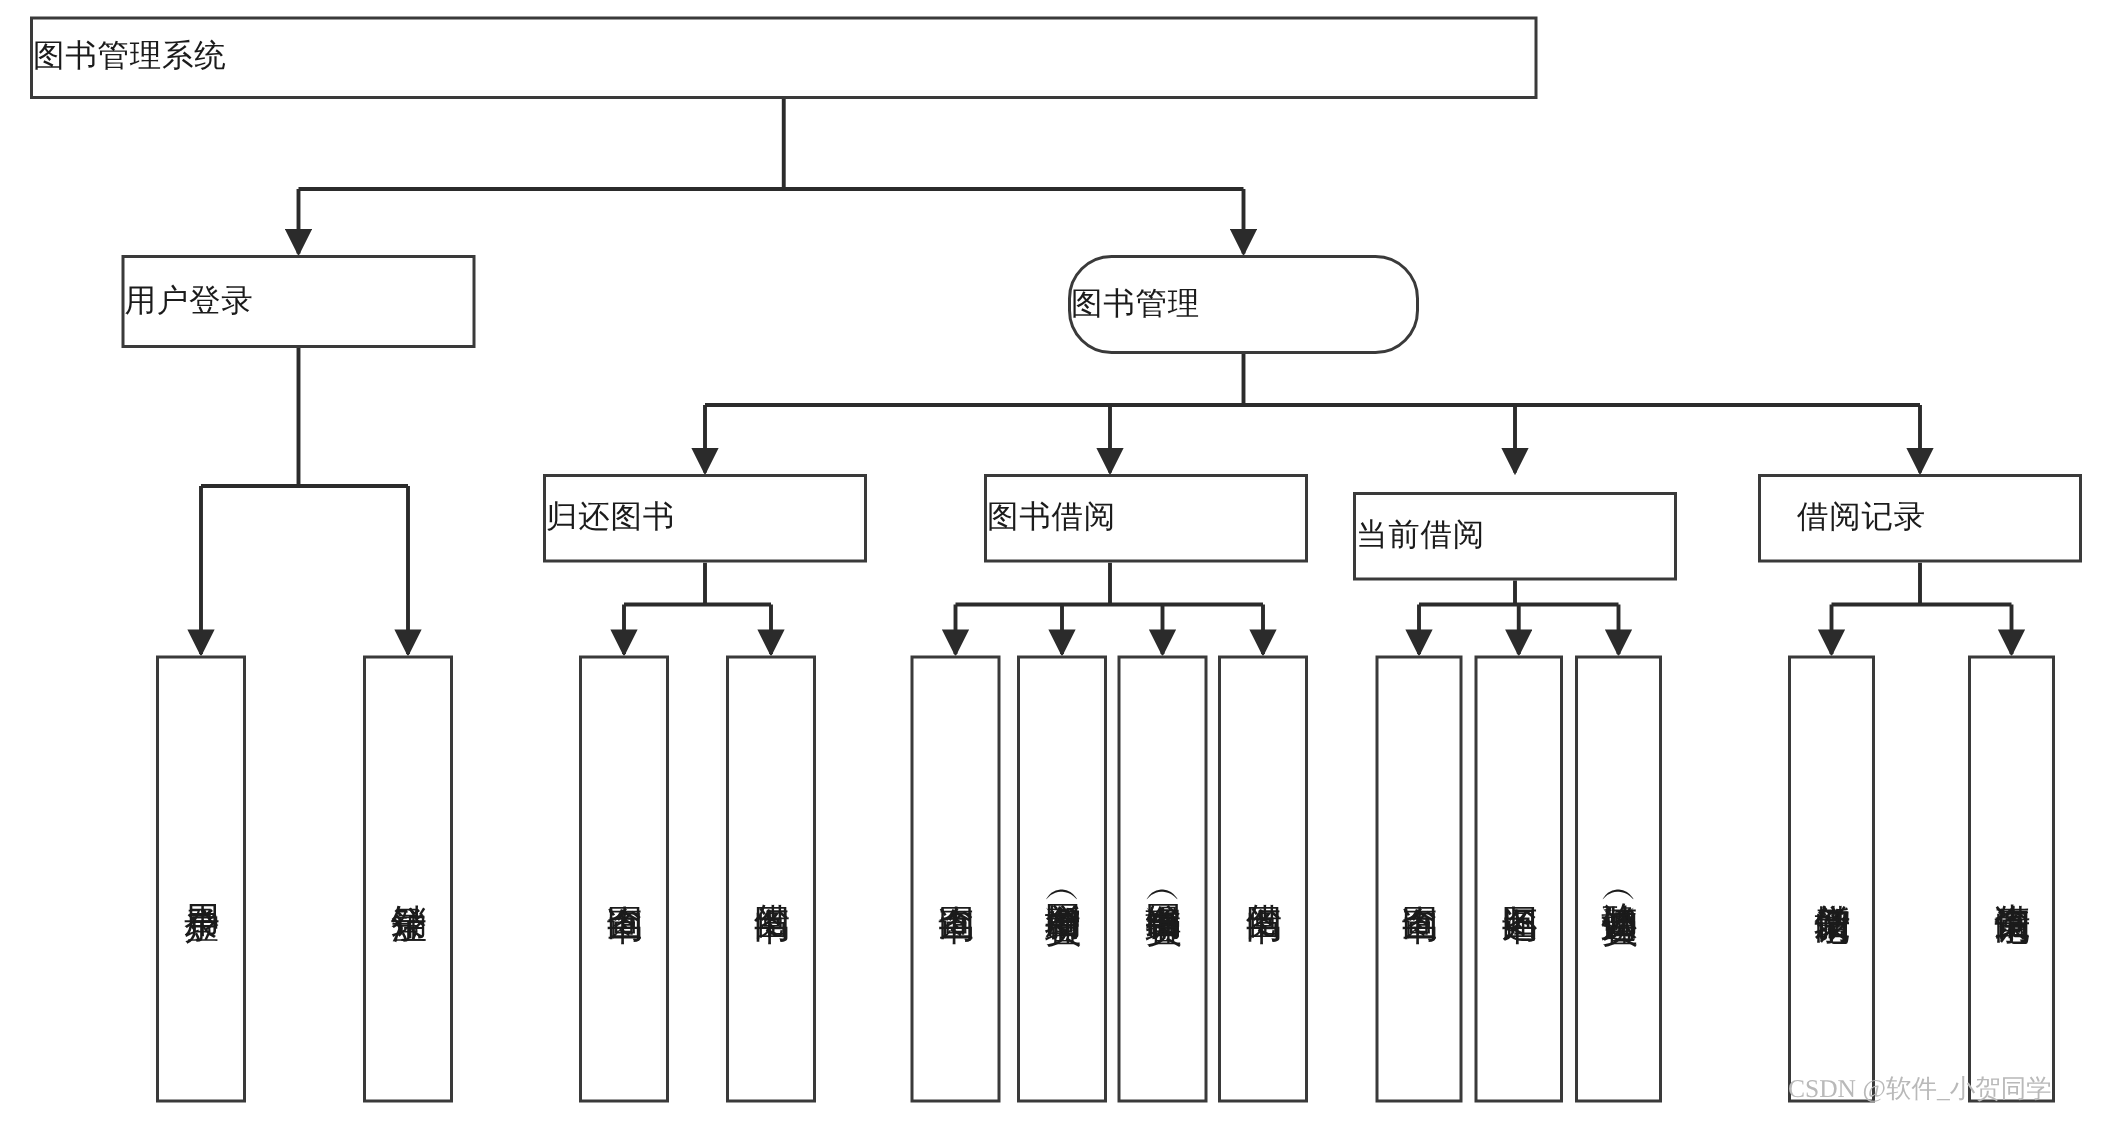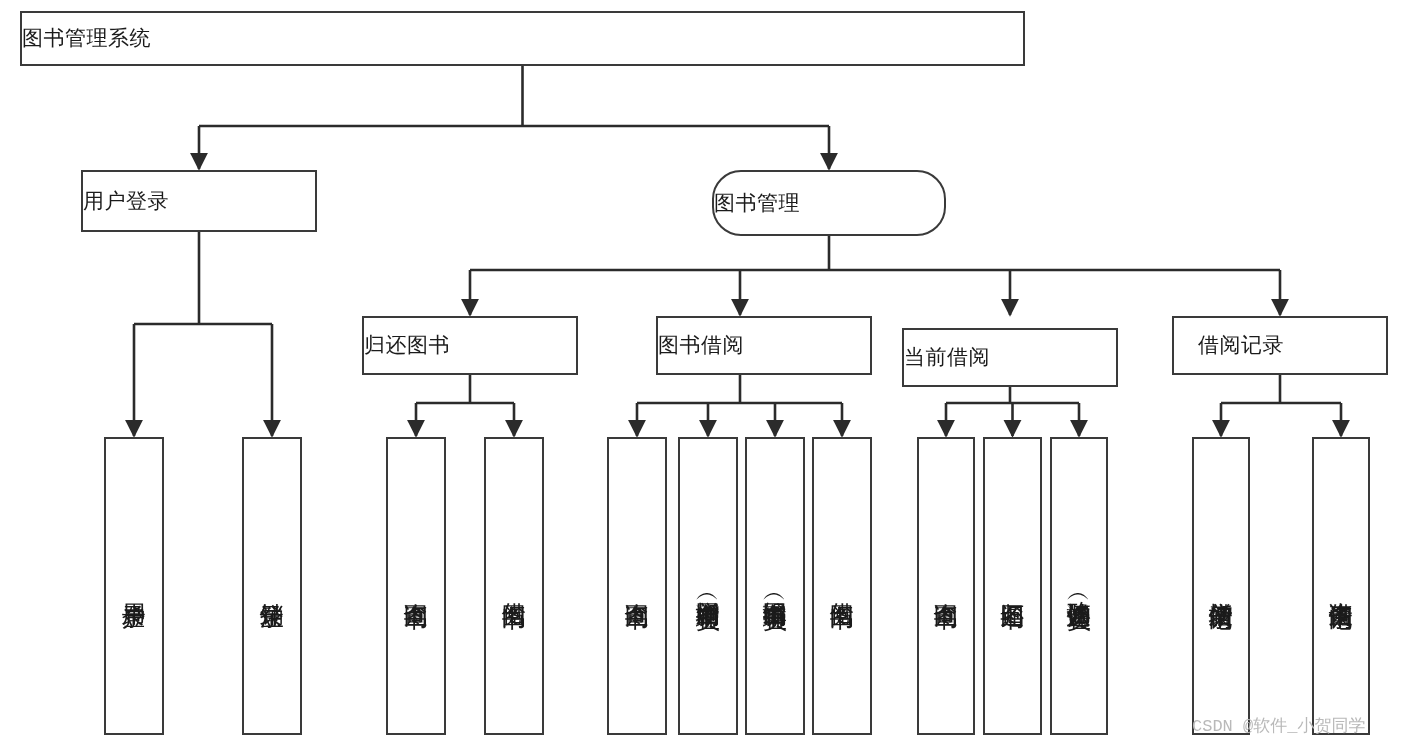"CSDN @软件_小贺同学" #watermark { font-family: Liberation Mono, monospace -> Liberation Serif, serif }
